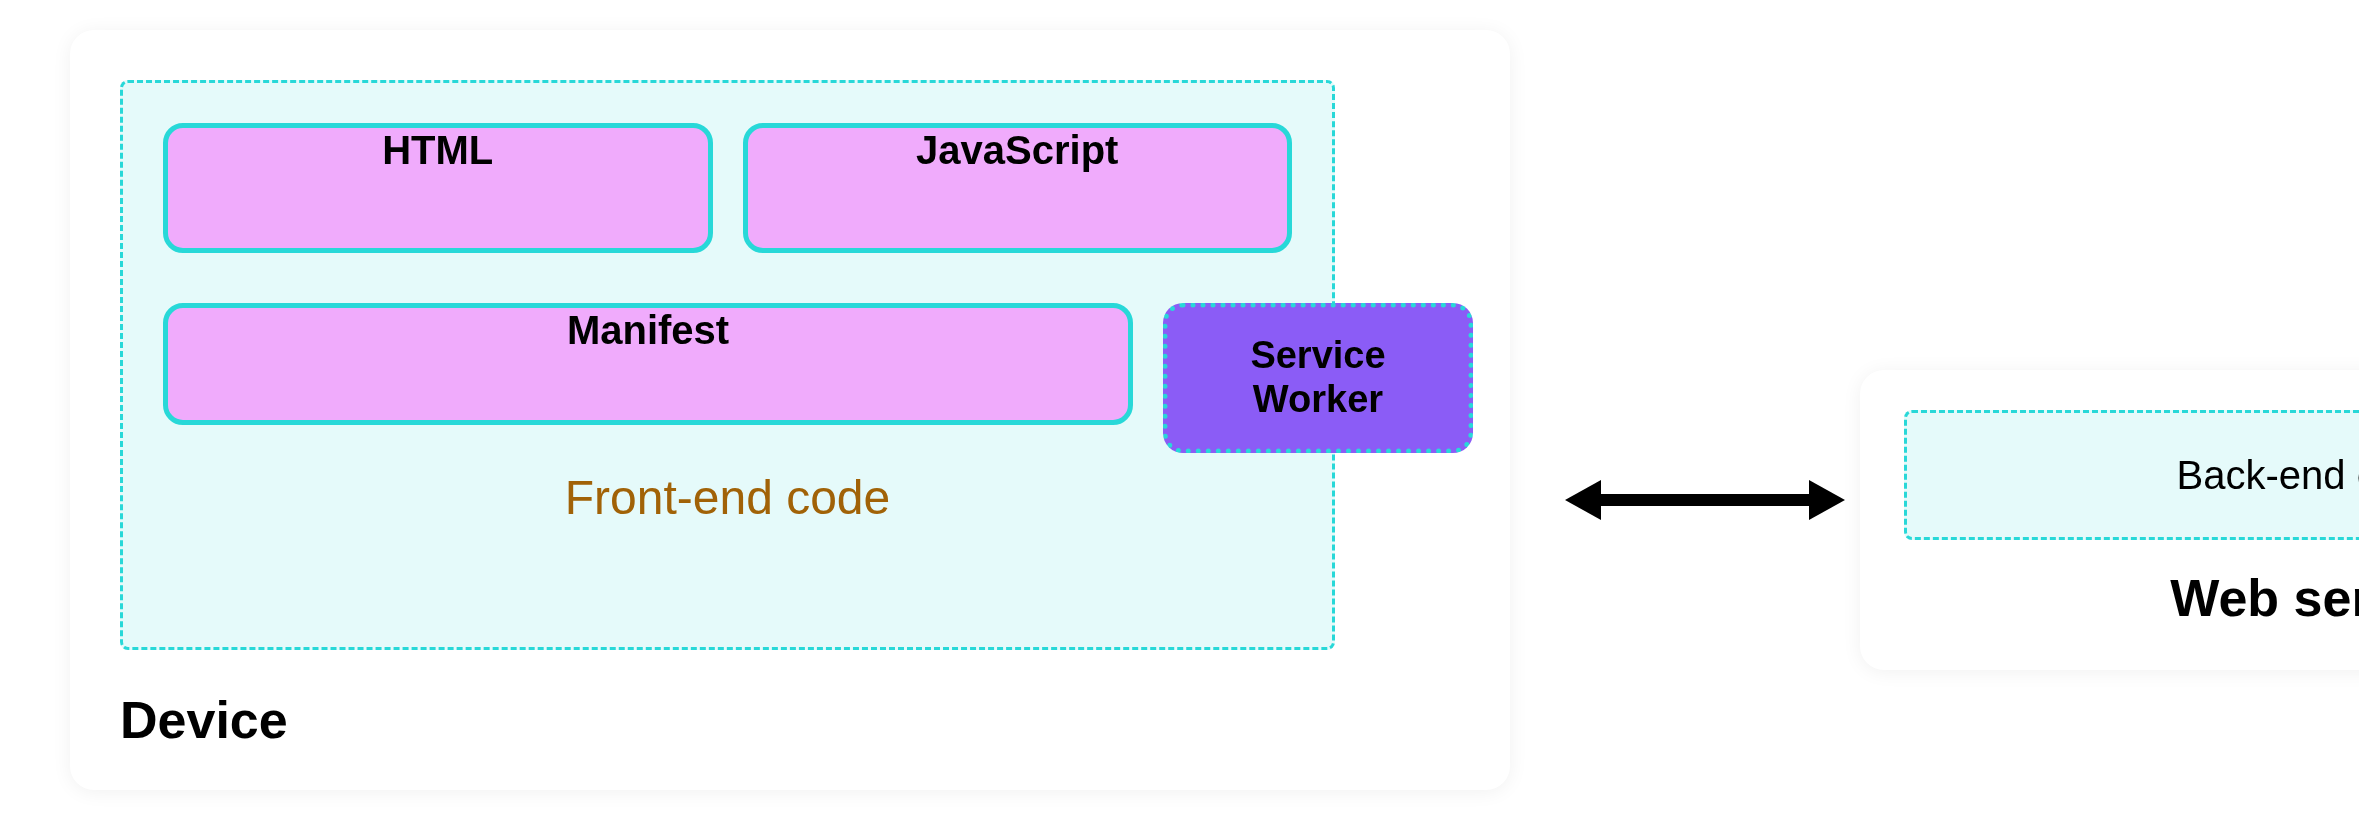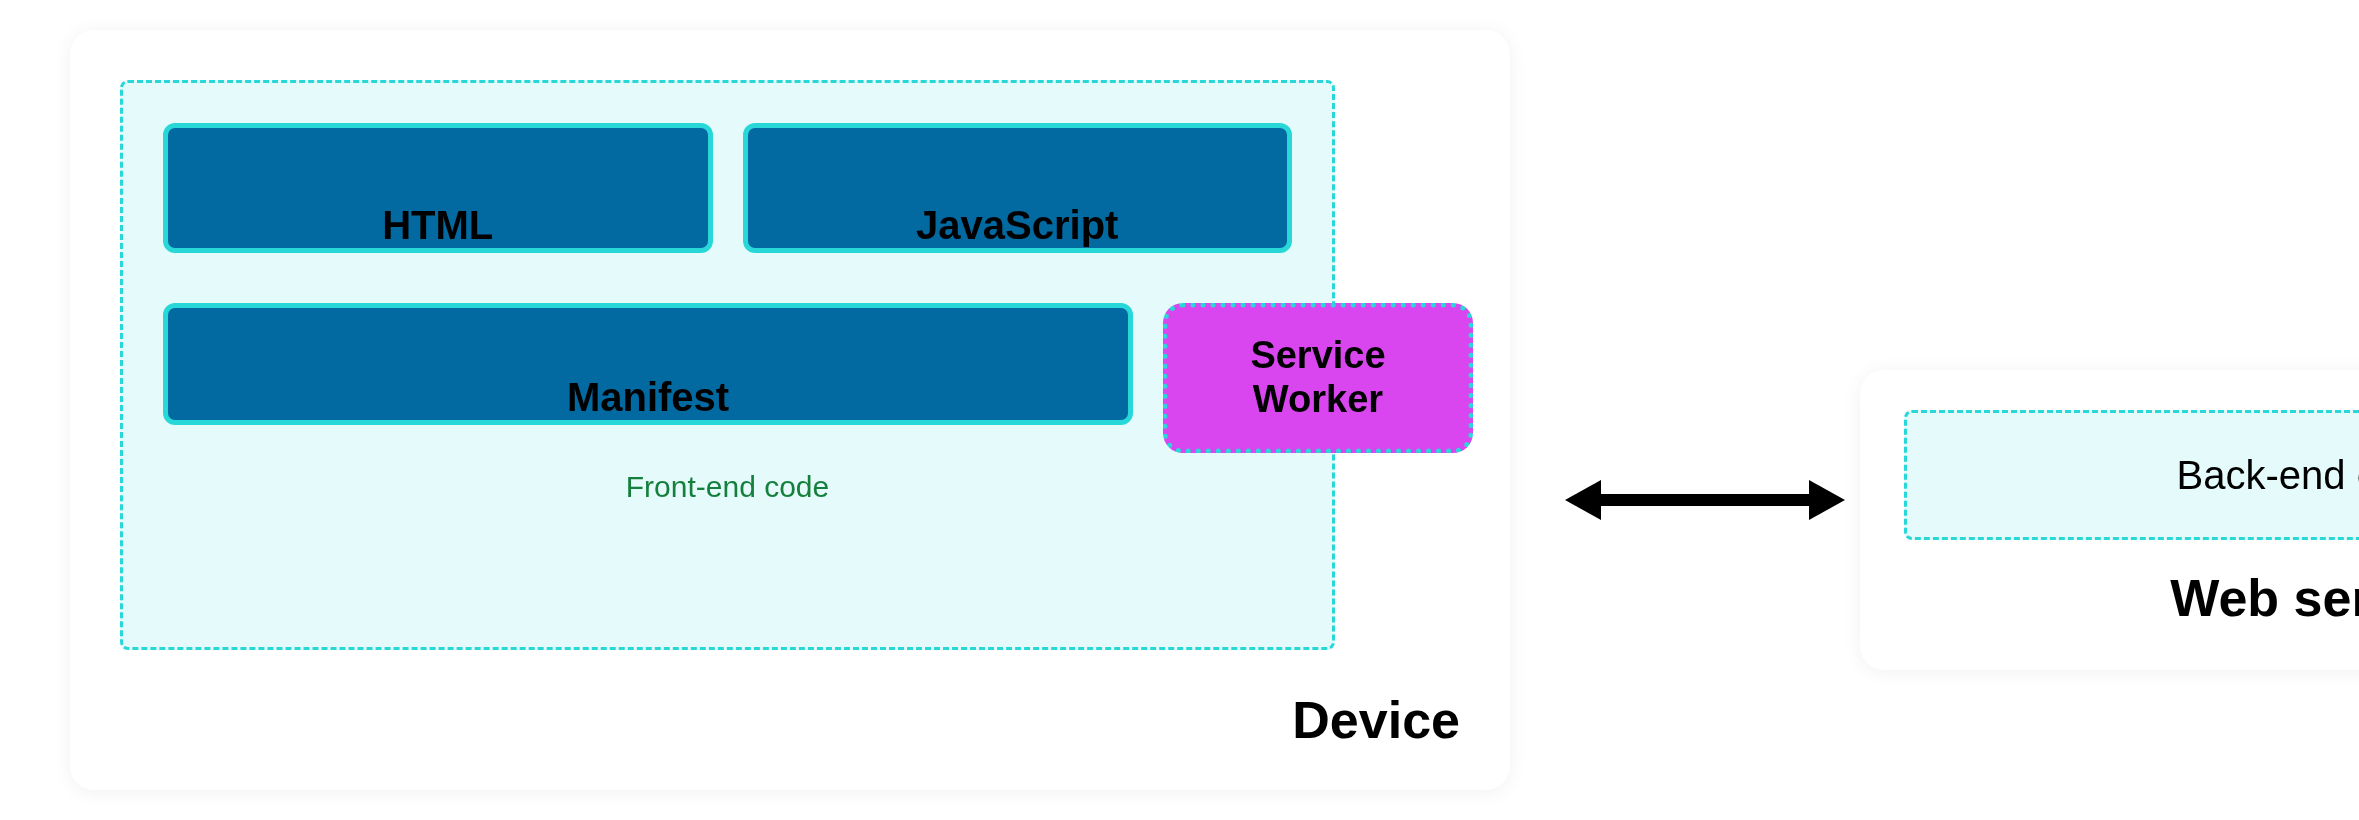"HTML" .solid-box { align-items: flex-end -> flex-start; background: #0369a1 -> #f0abfc; border-radius: 12px -> 20px }
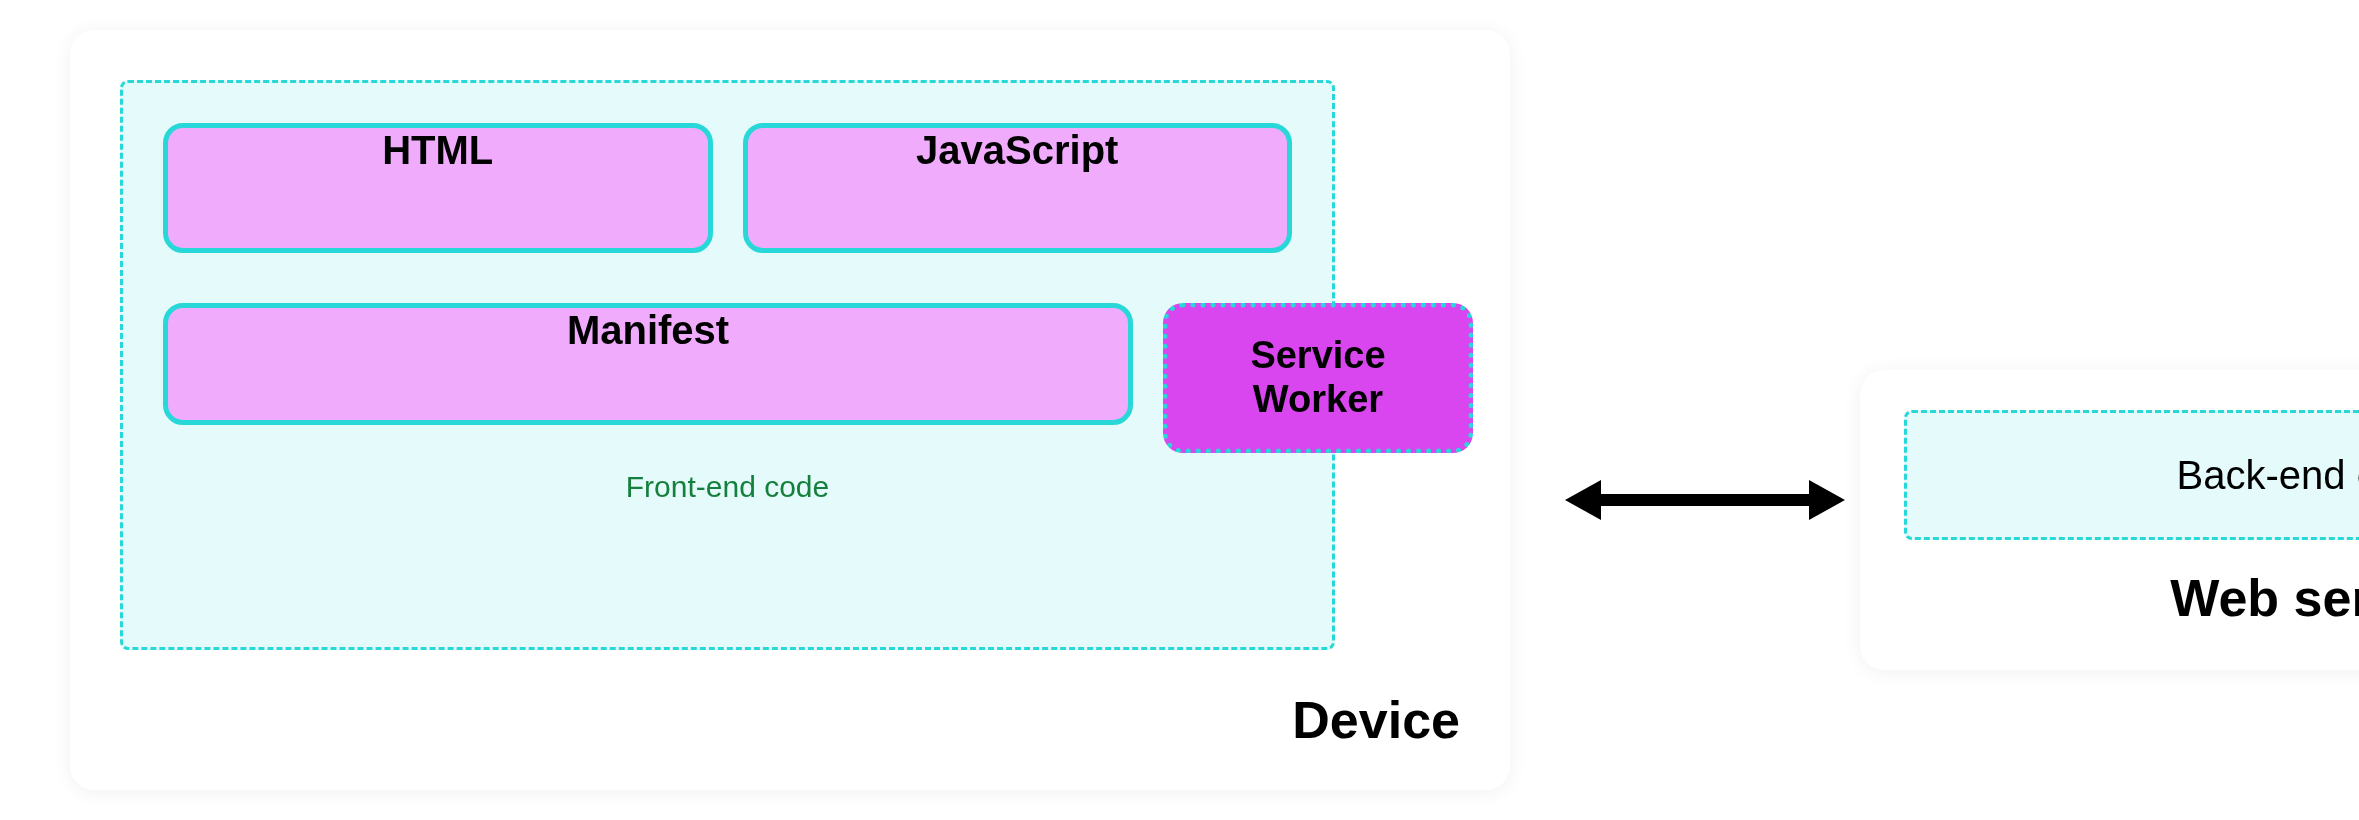"Service" .service-worker-box { background: #d946ef -> #8b5cf6 }
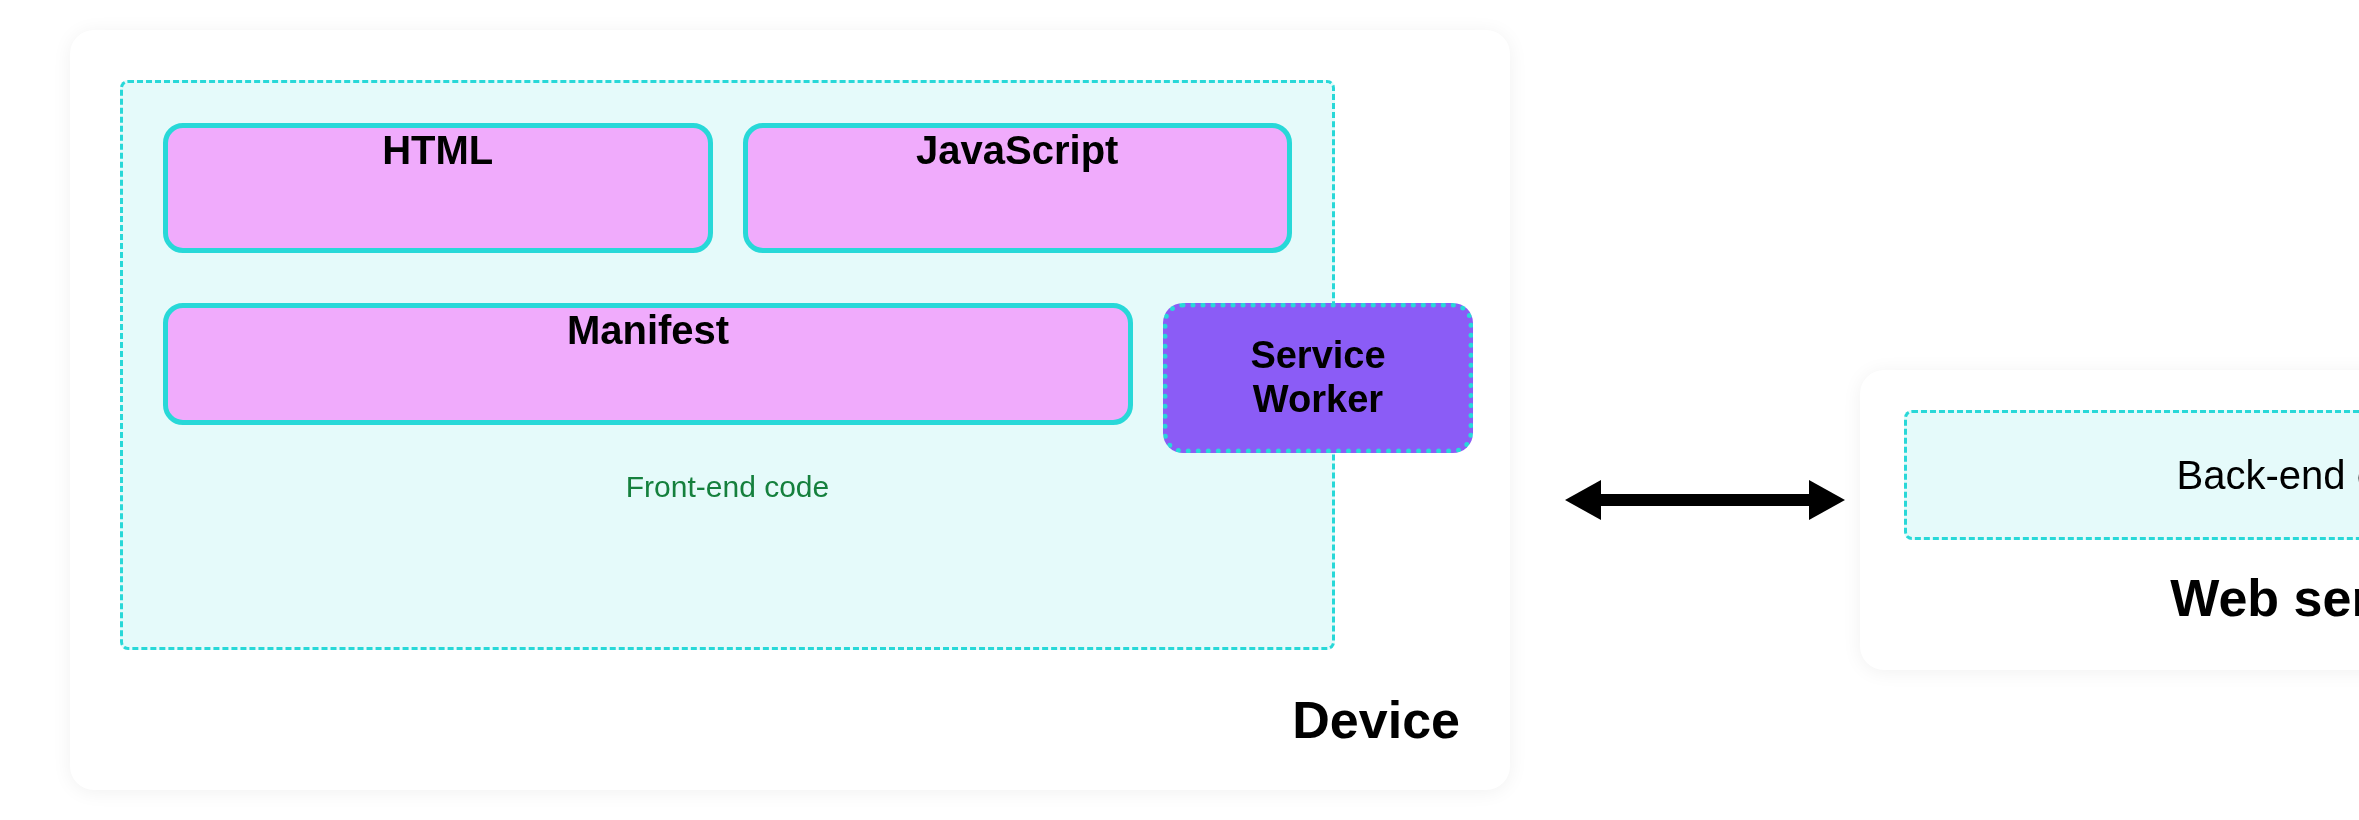"Front-end code" .frontend-label { color: #15803d -> #a16207; font-size: 30px -> 48px }
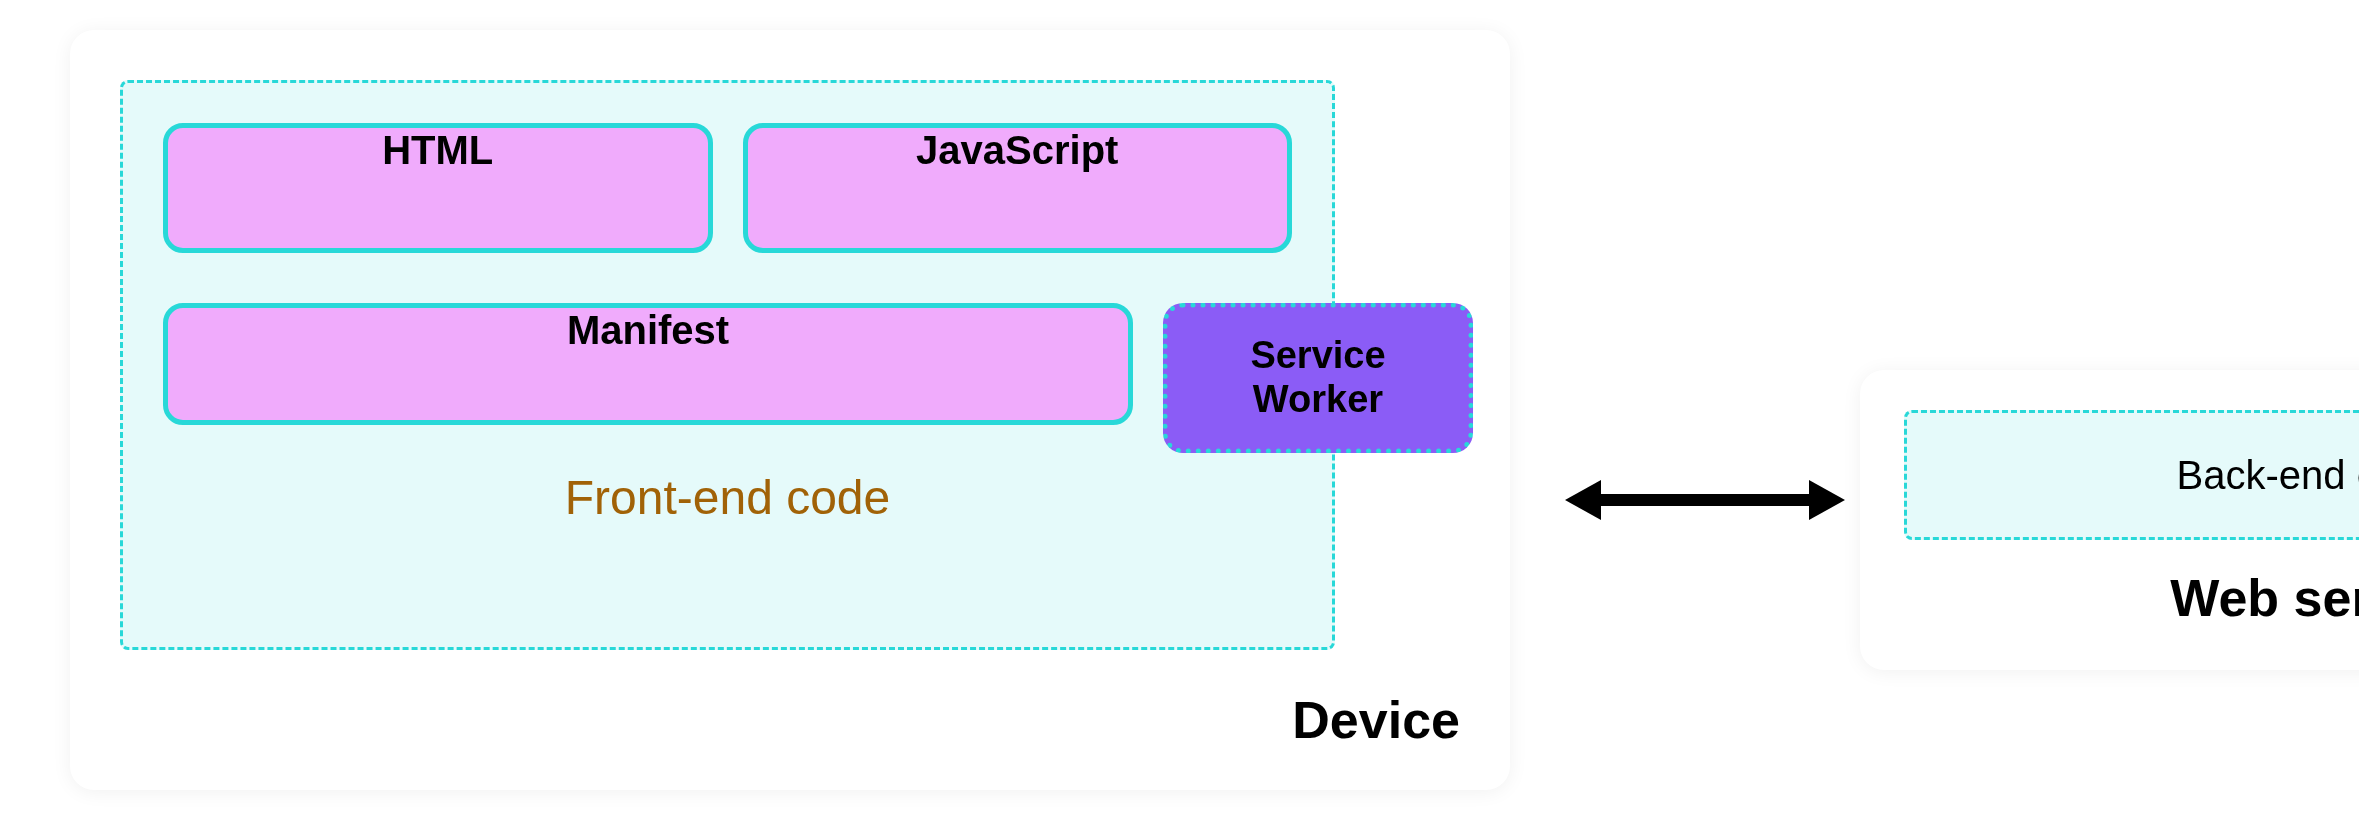"Device" .device-label { text-align: right -> left }
